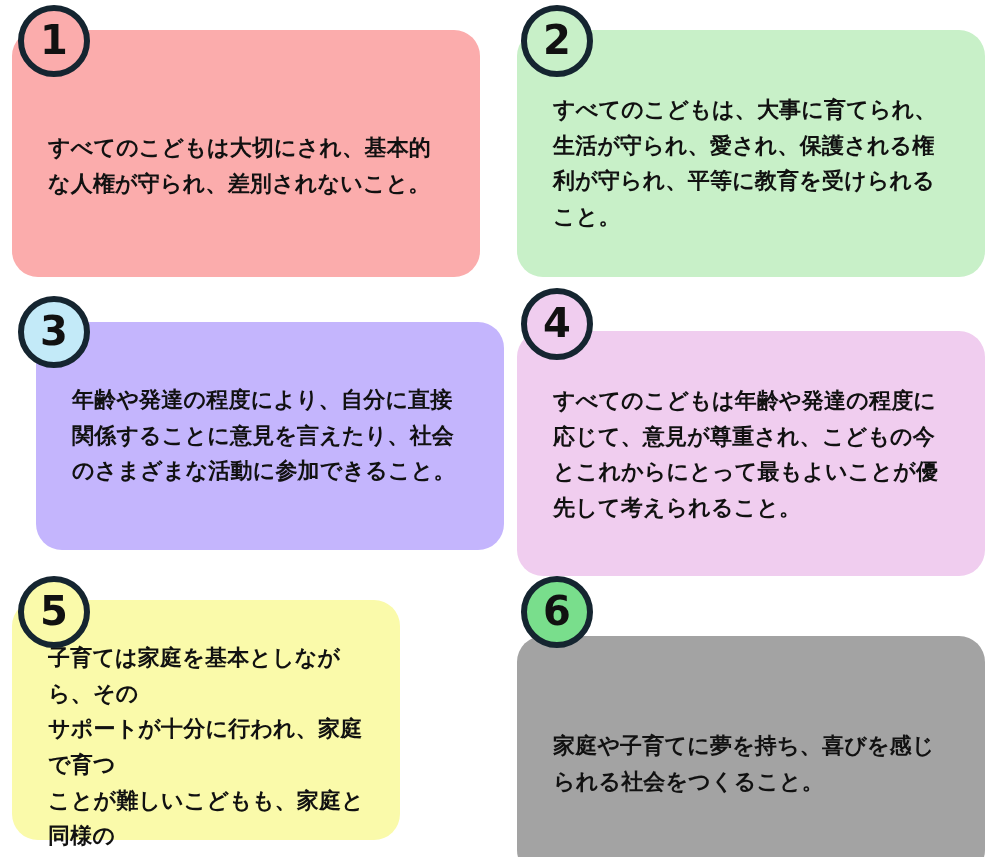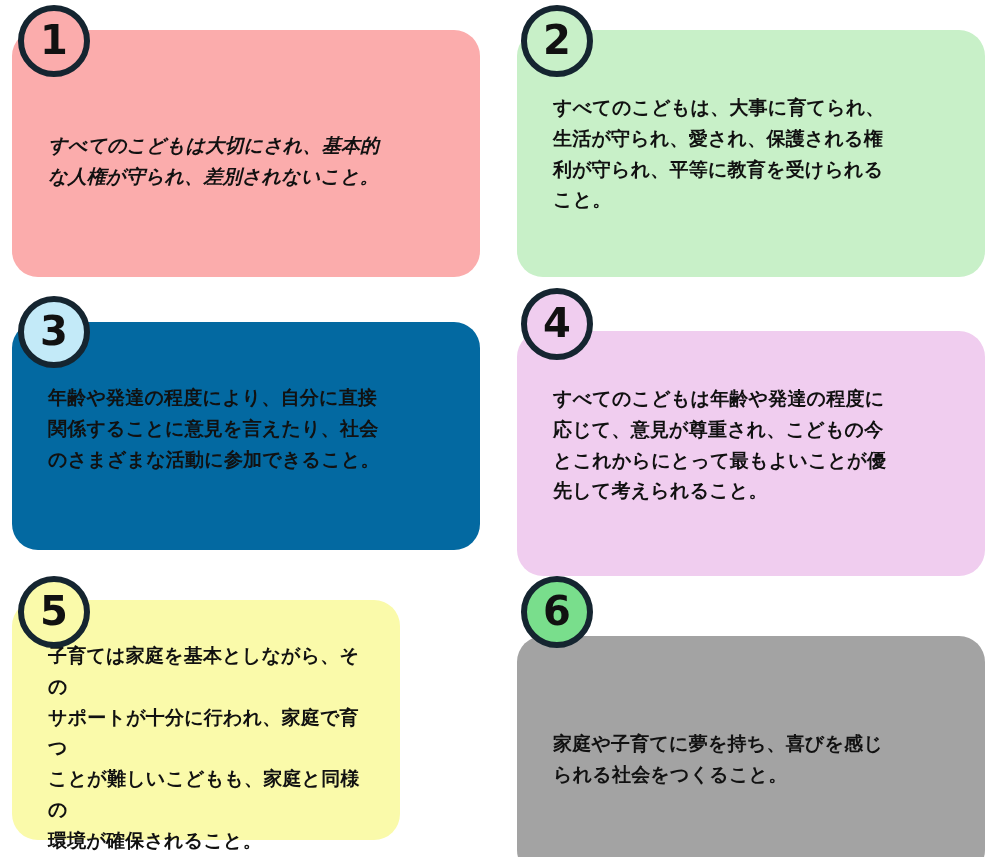"すべてのこどもは、大事に育てられ、" .card-text { font-size: 19px -> 22px }
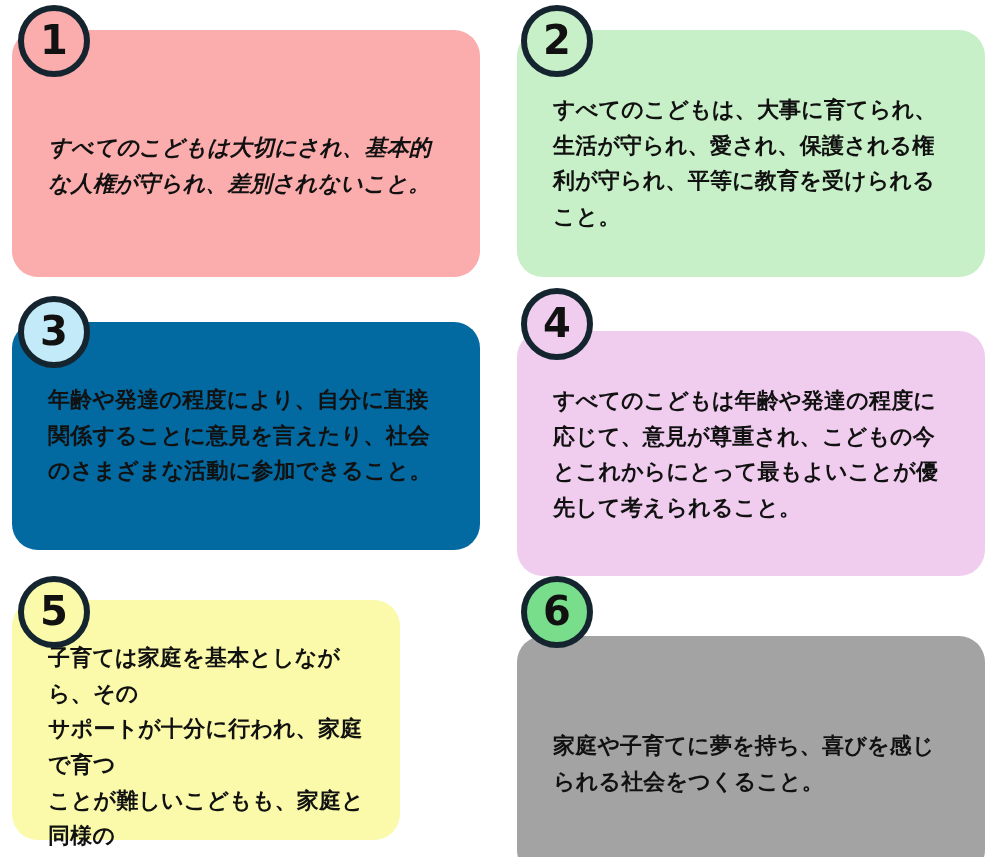"すべてのこどもは大切にされ、基本的" .c1 { font-style: italic -> none }
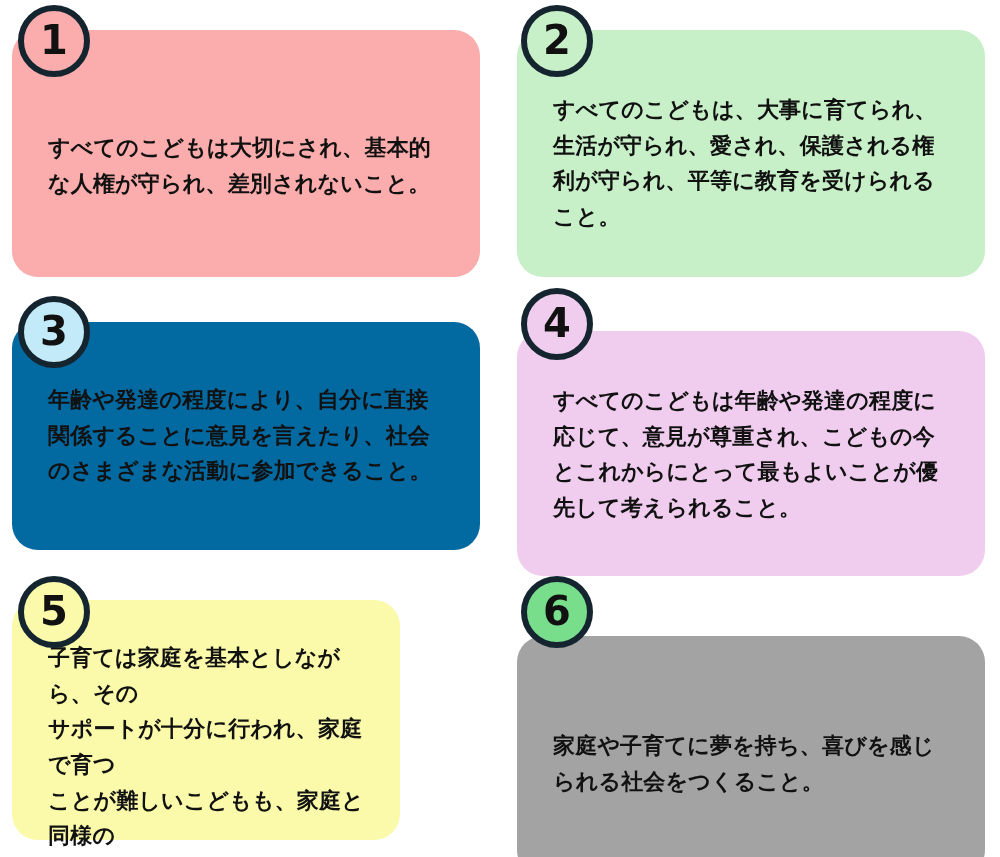"年齢や発達の程度により、自分に直接" div.card { background: #0369a1 -> #c4b5fd; margin-left: none -> 24px }
